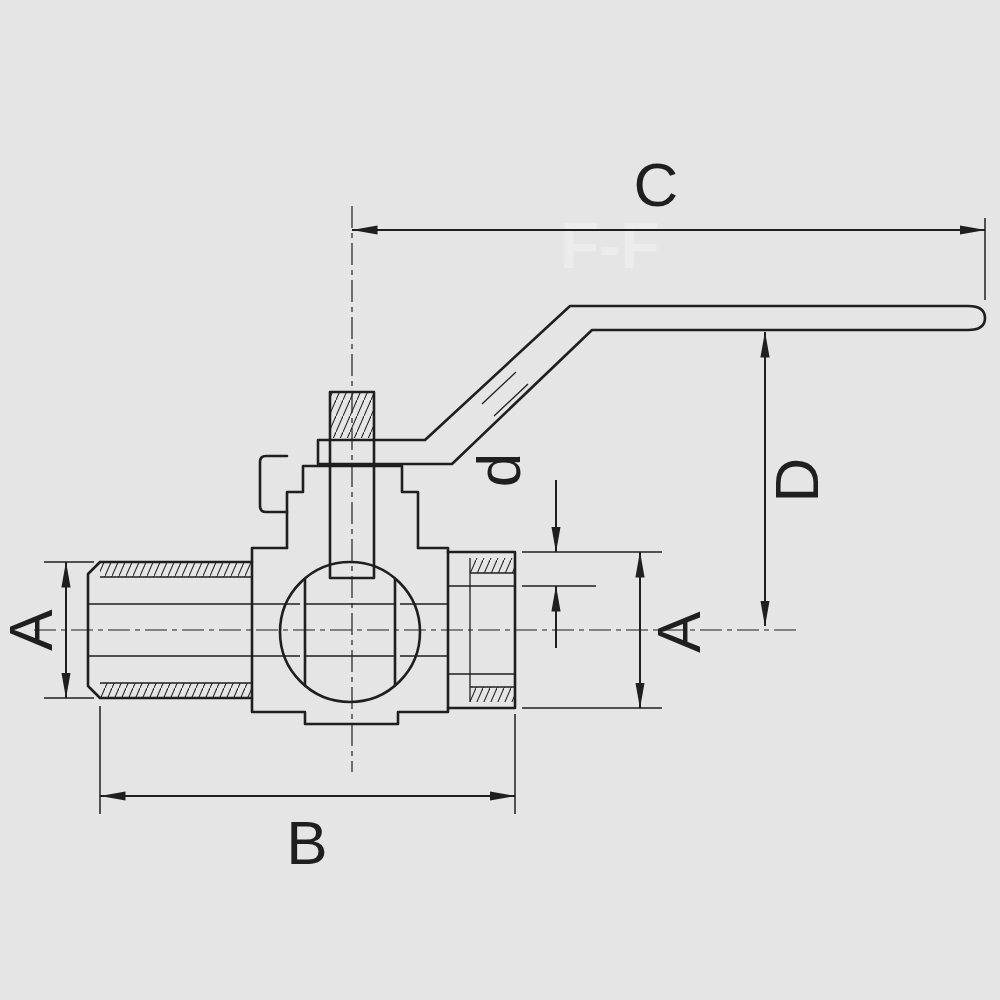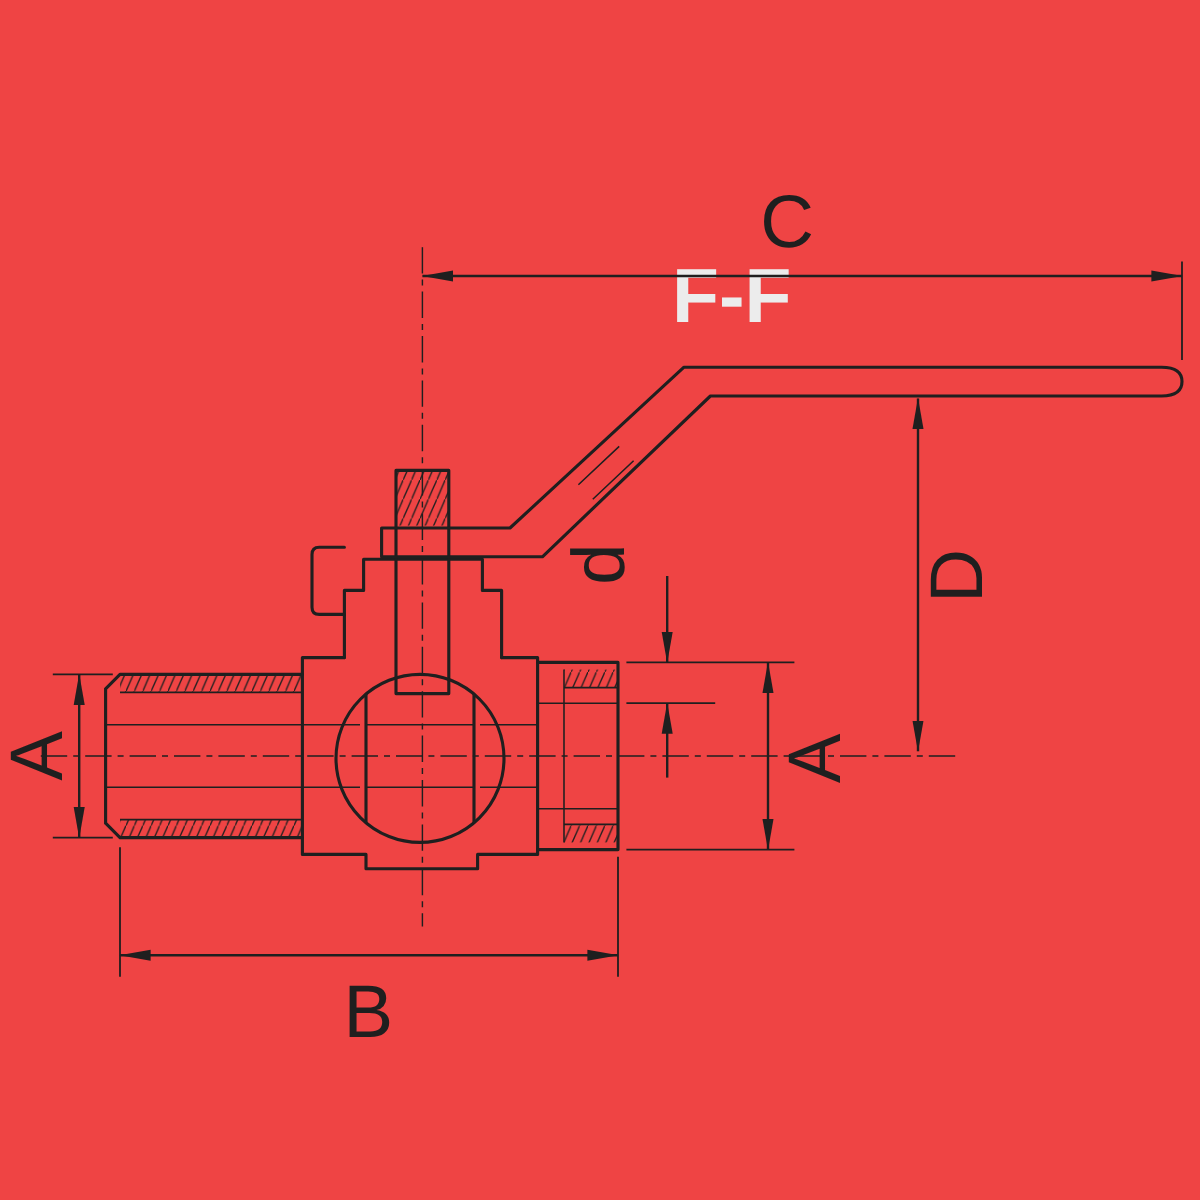"F-F" .page { background: #ef4444 -> #e5e5e5 }
